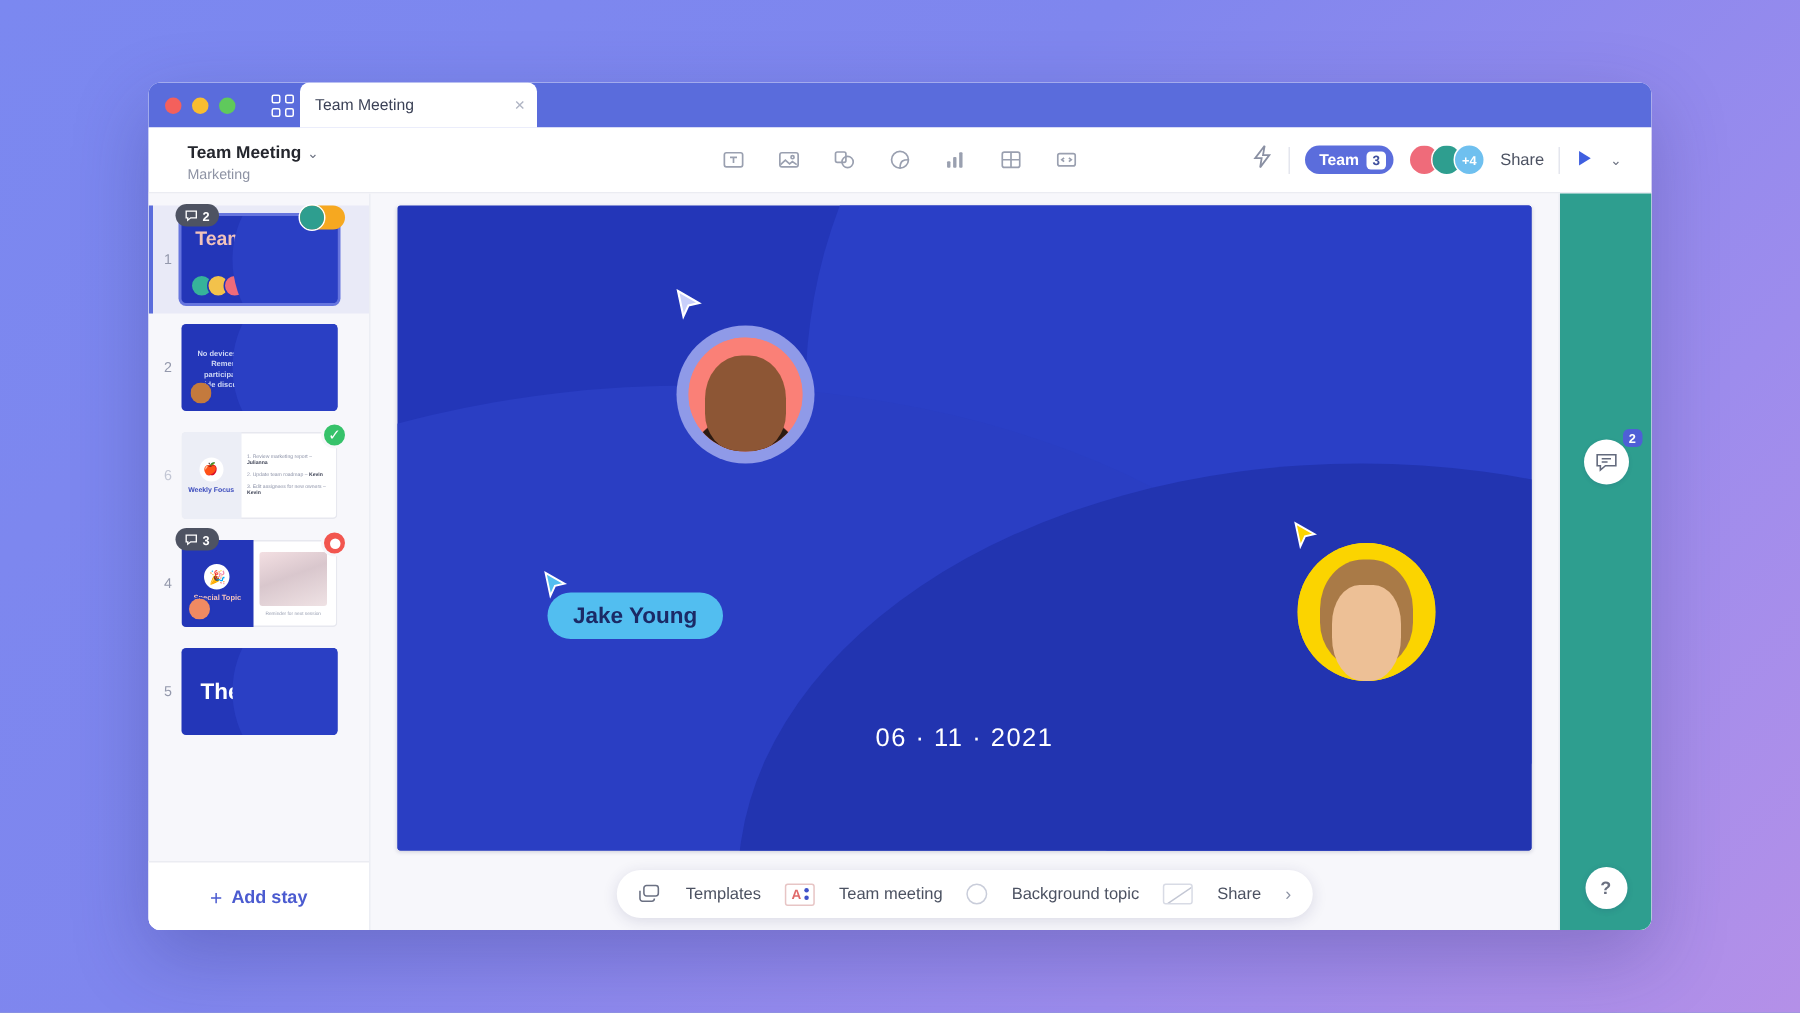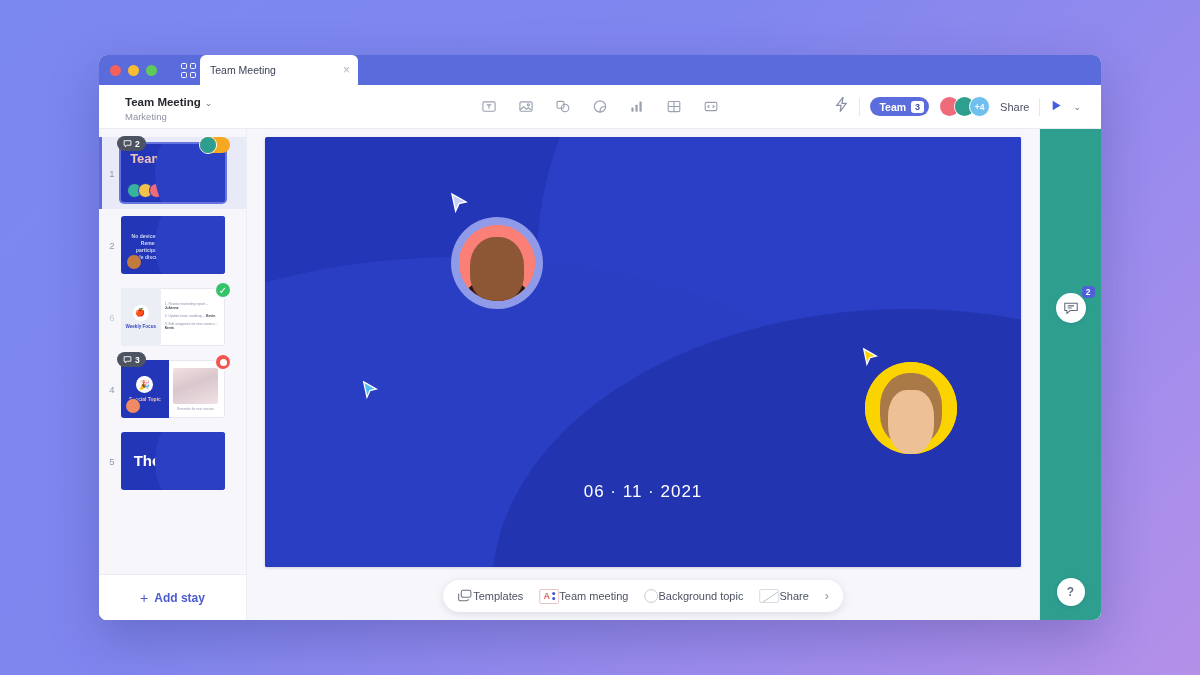"Jake Young" div.name-pill { html: none -> <div>Jake Young</div> }
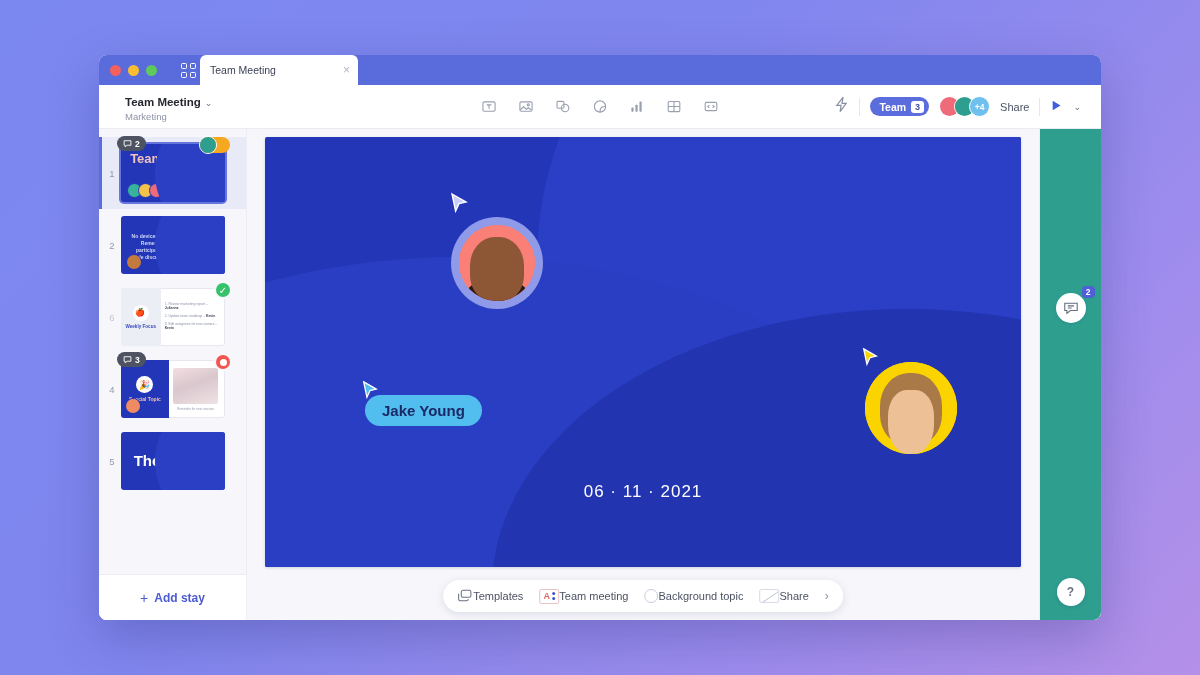"Templates" .bb-item { gap: 0 -> 16px }
